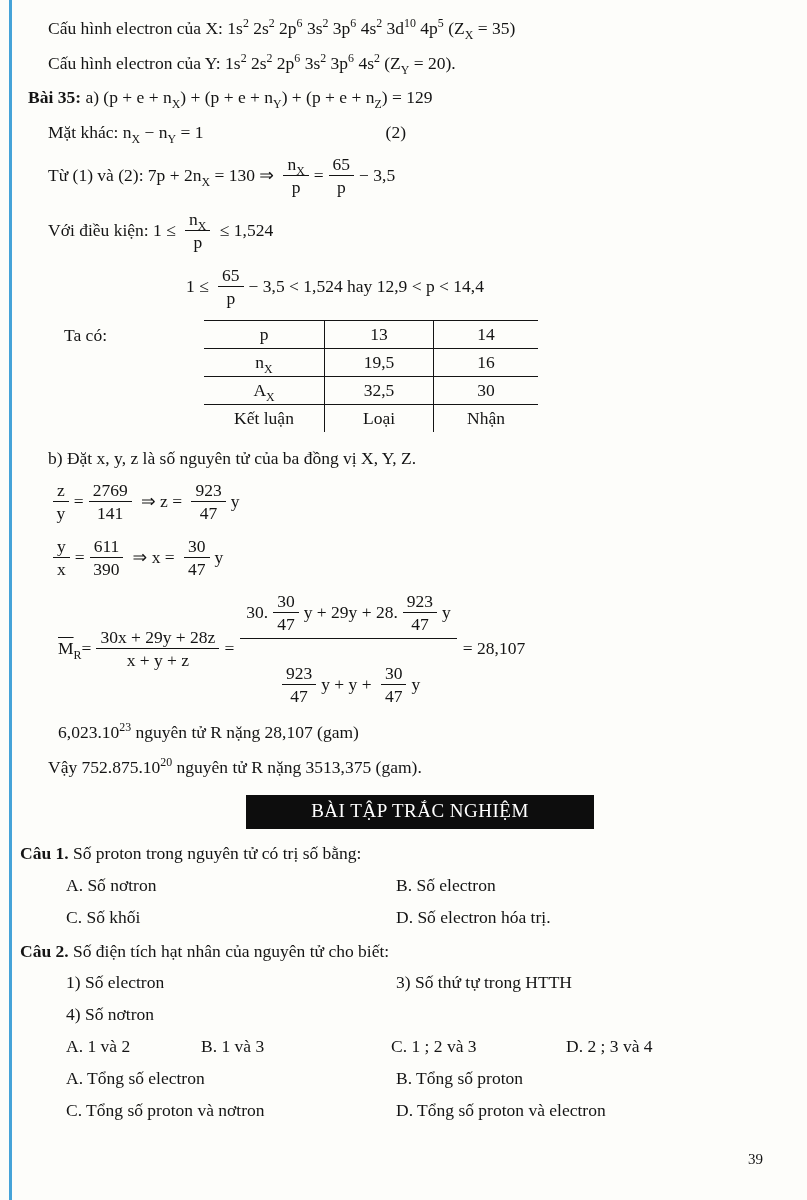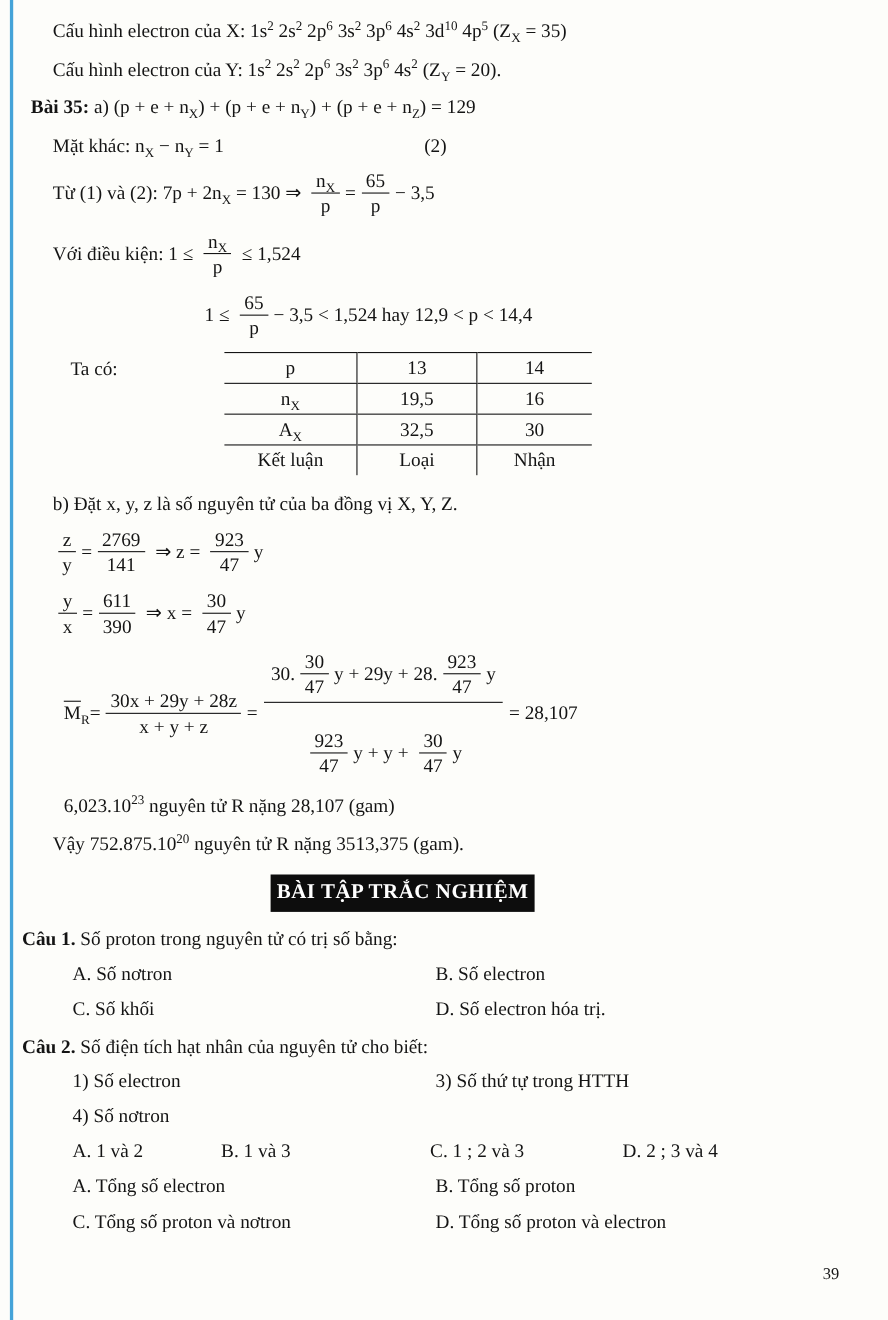"BÀI TẬP TRẮC NGHIỆM" .quiz-header { font-weight: 700 -> 400; width: 240px -> 348px }
